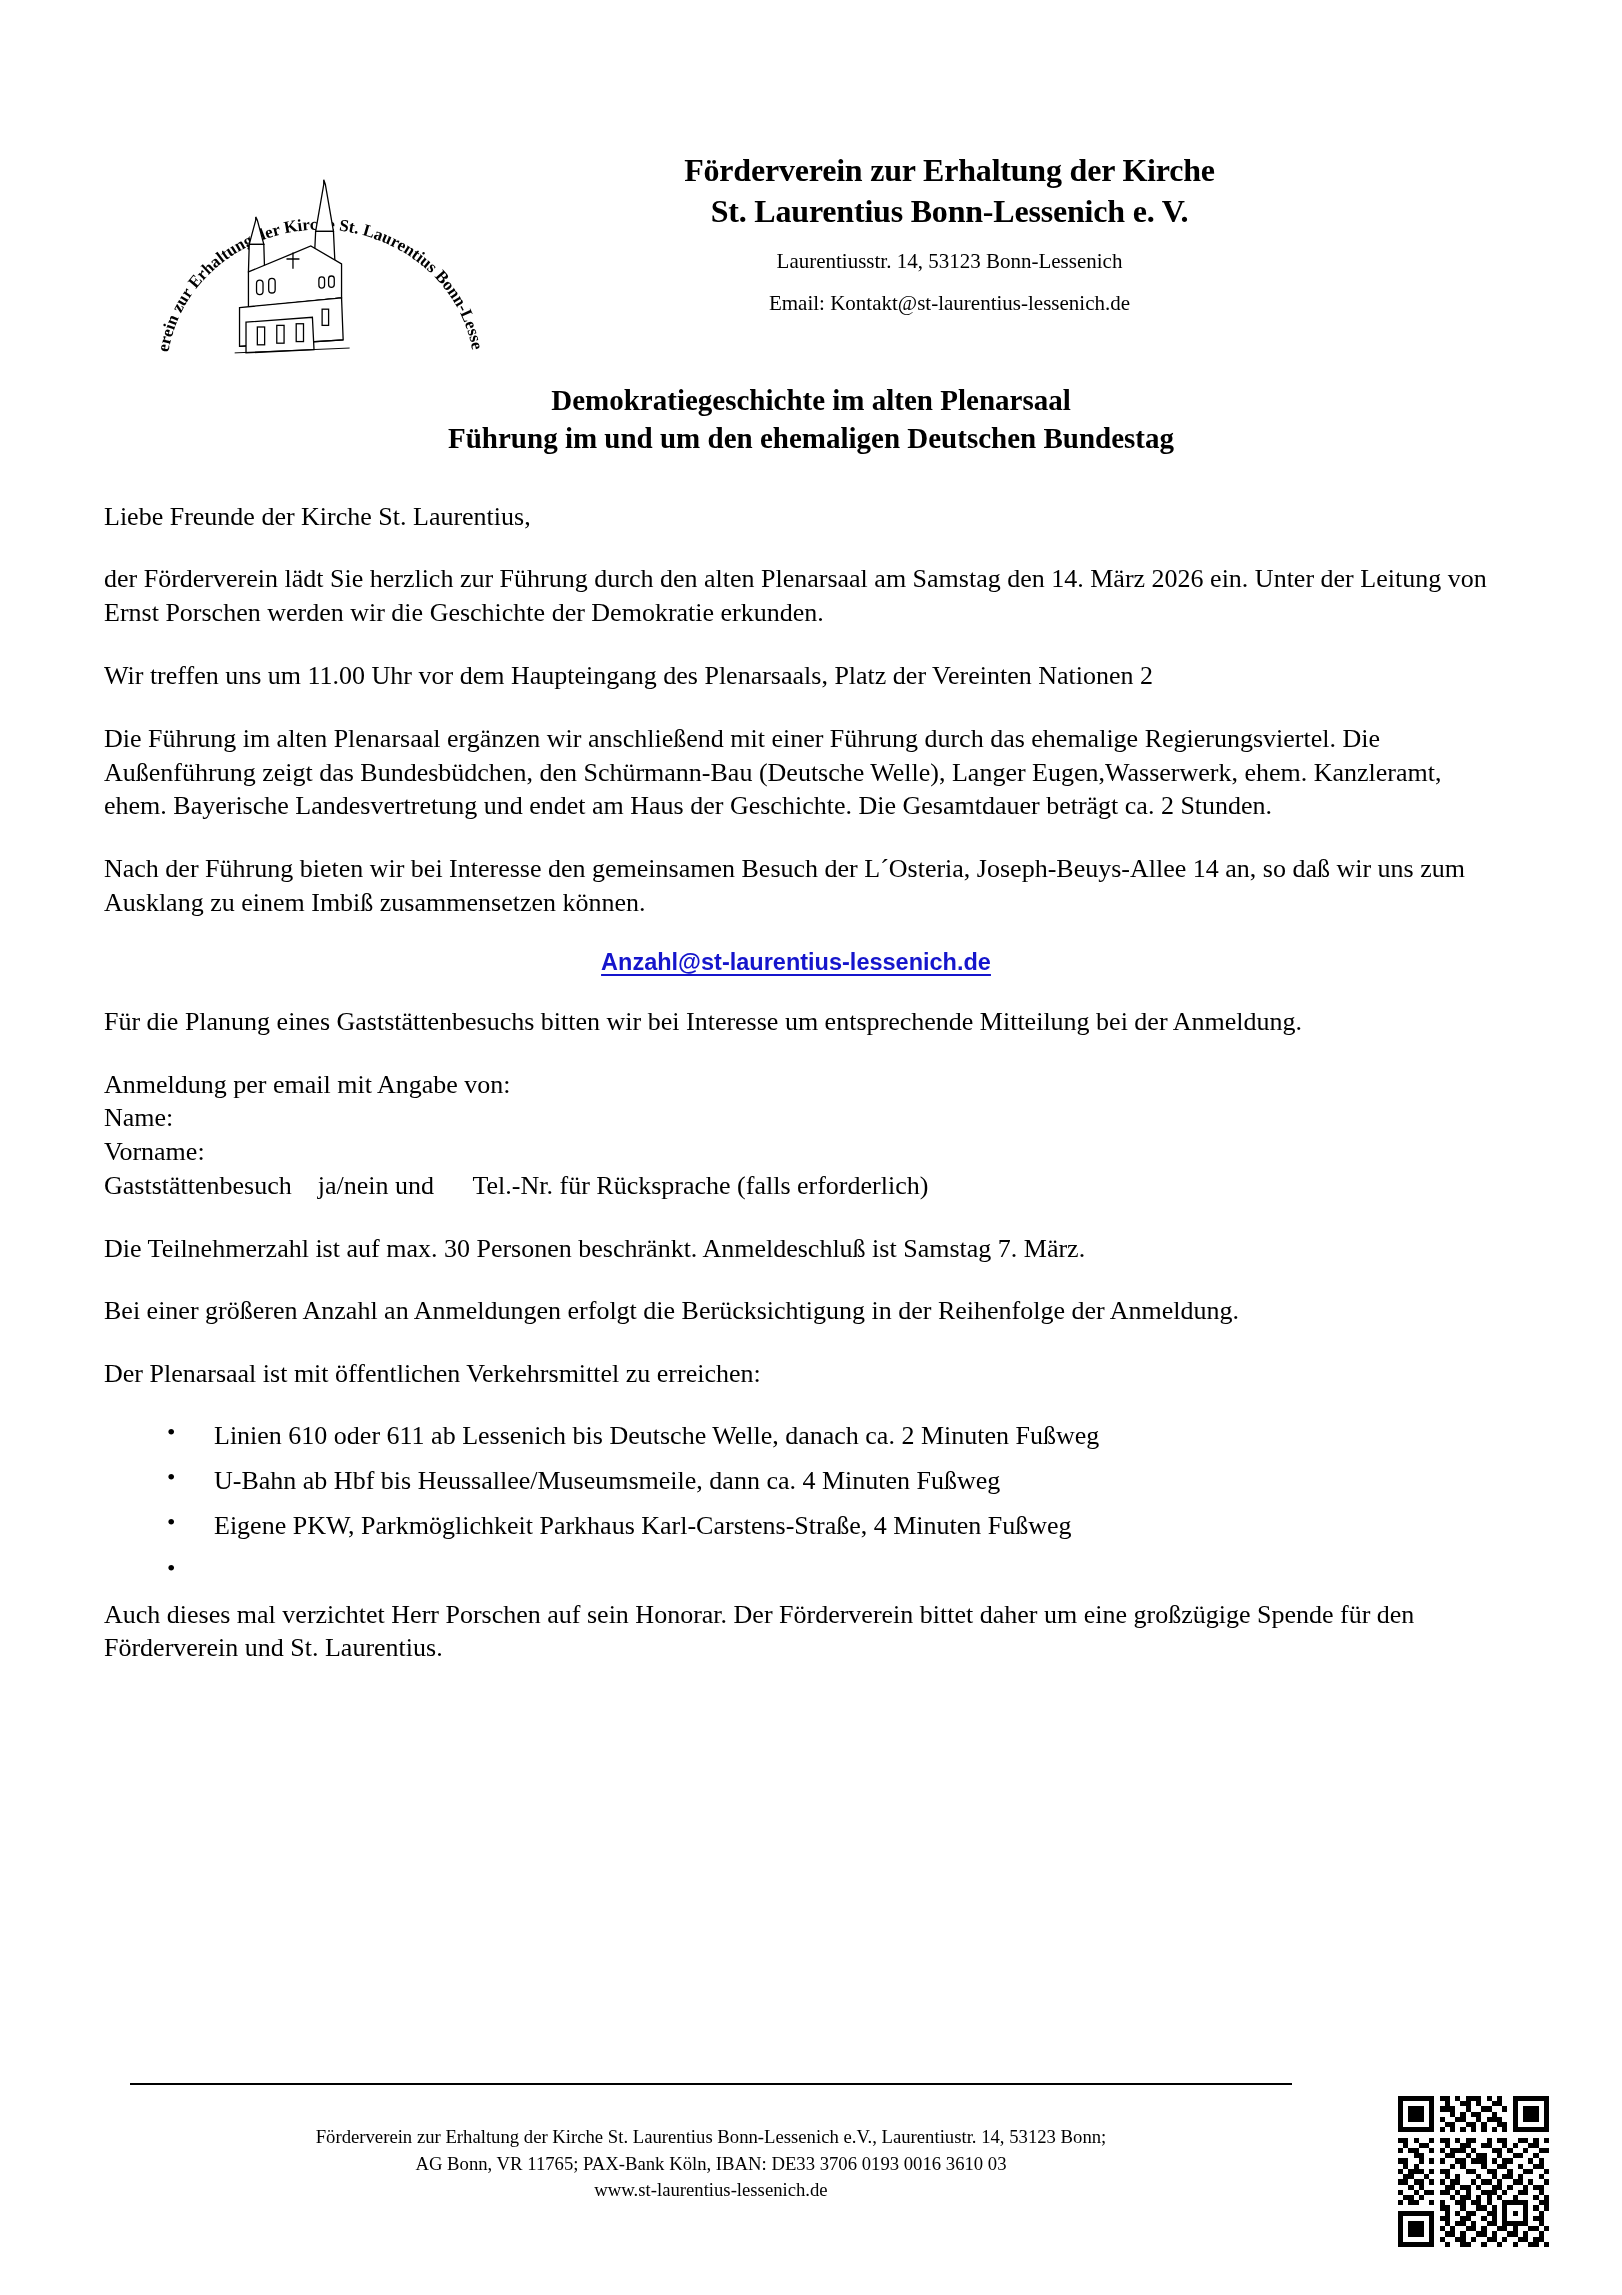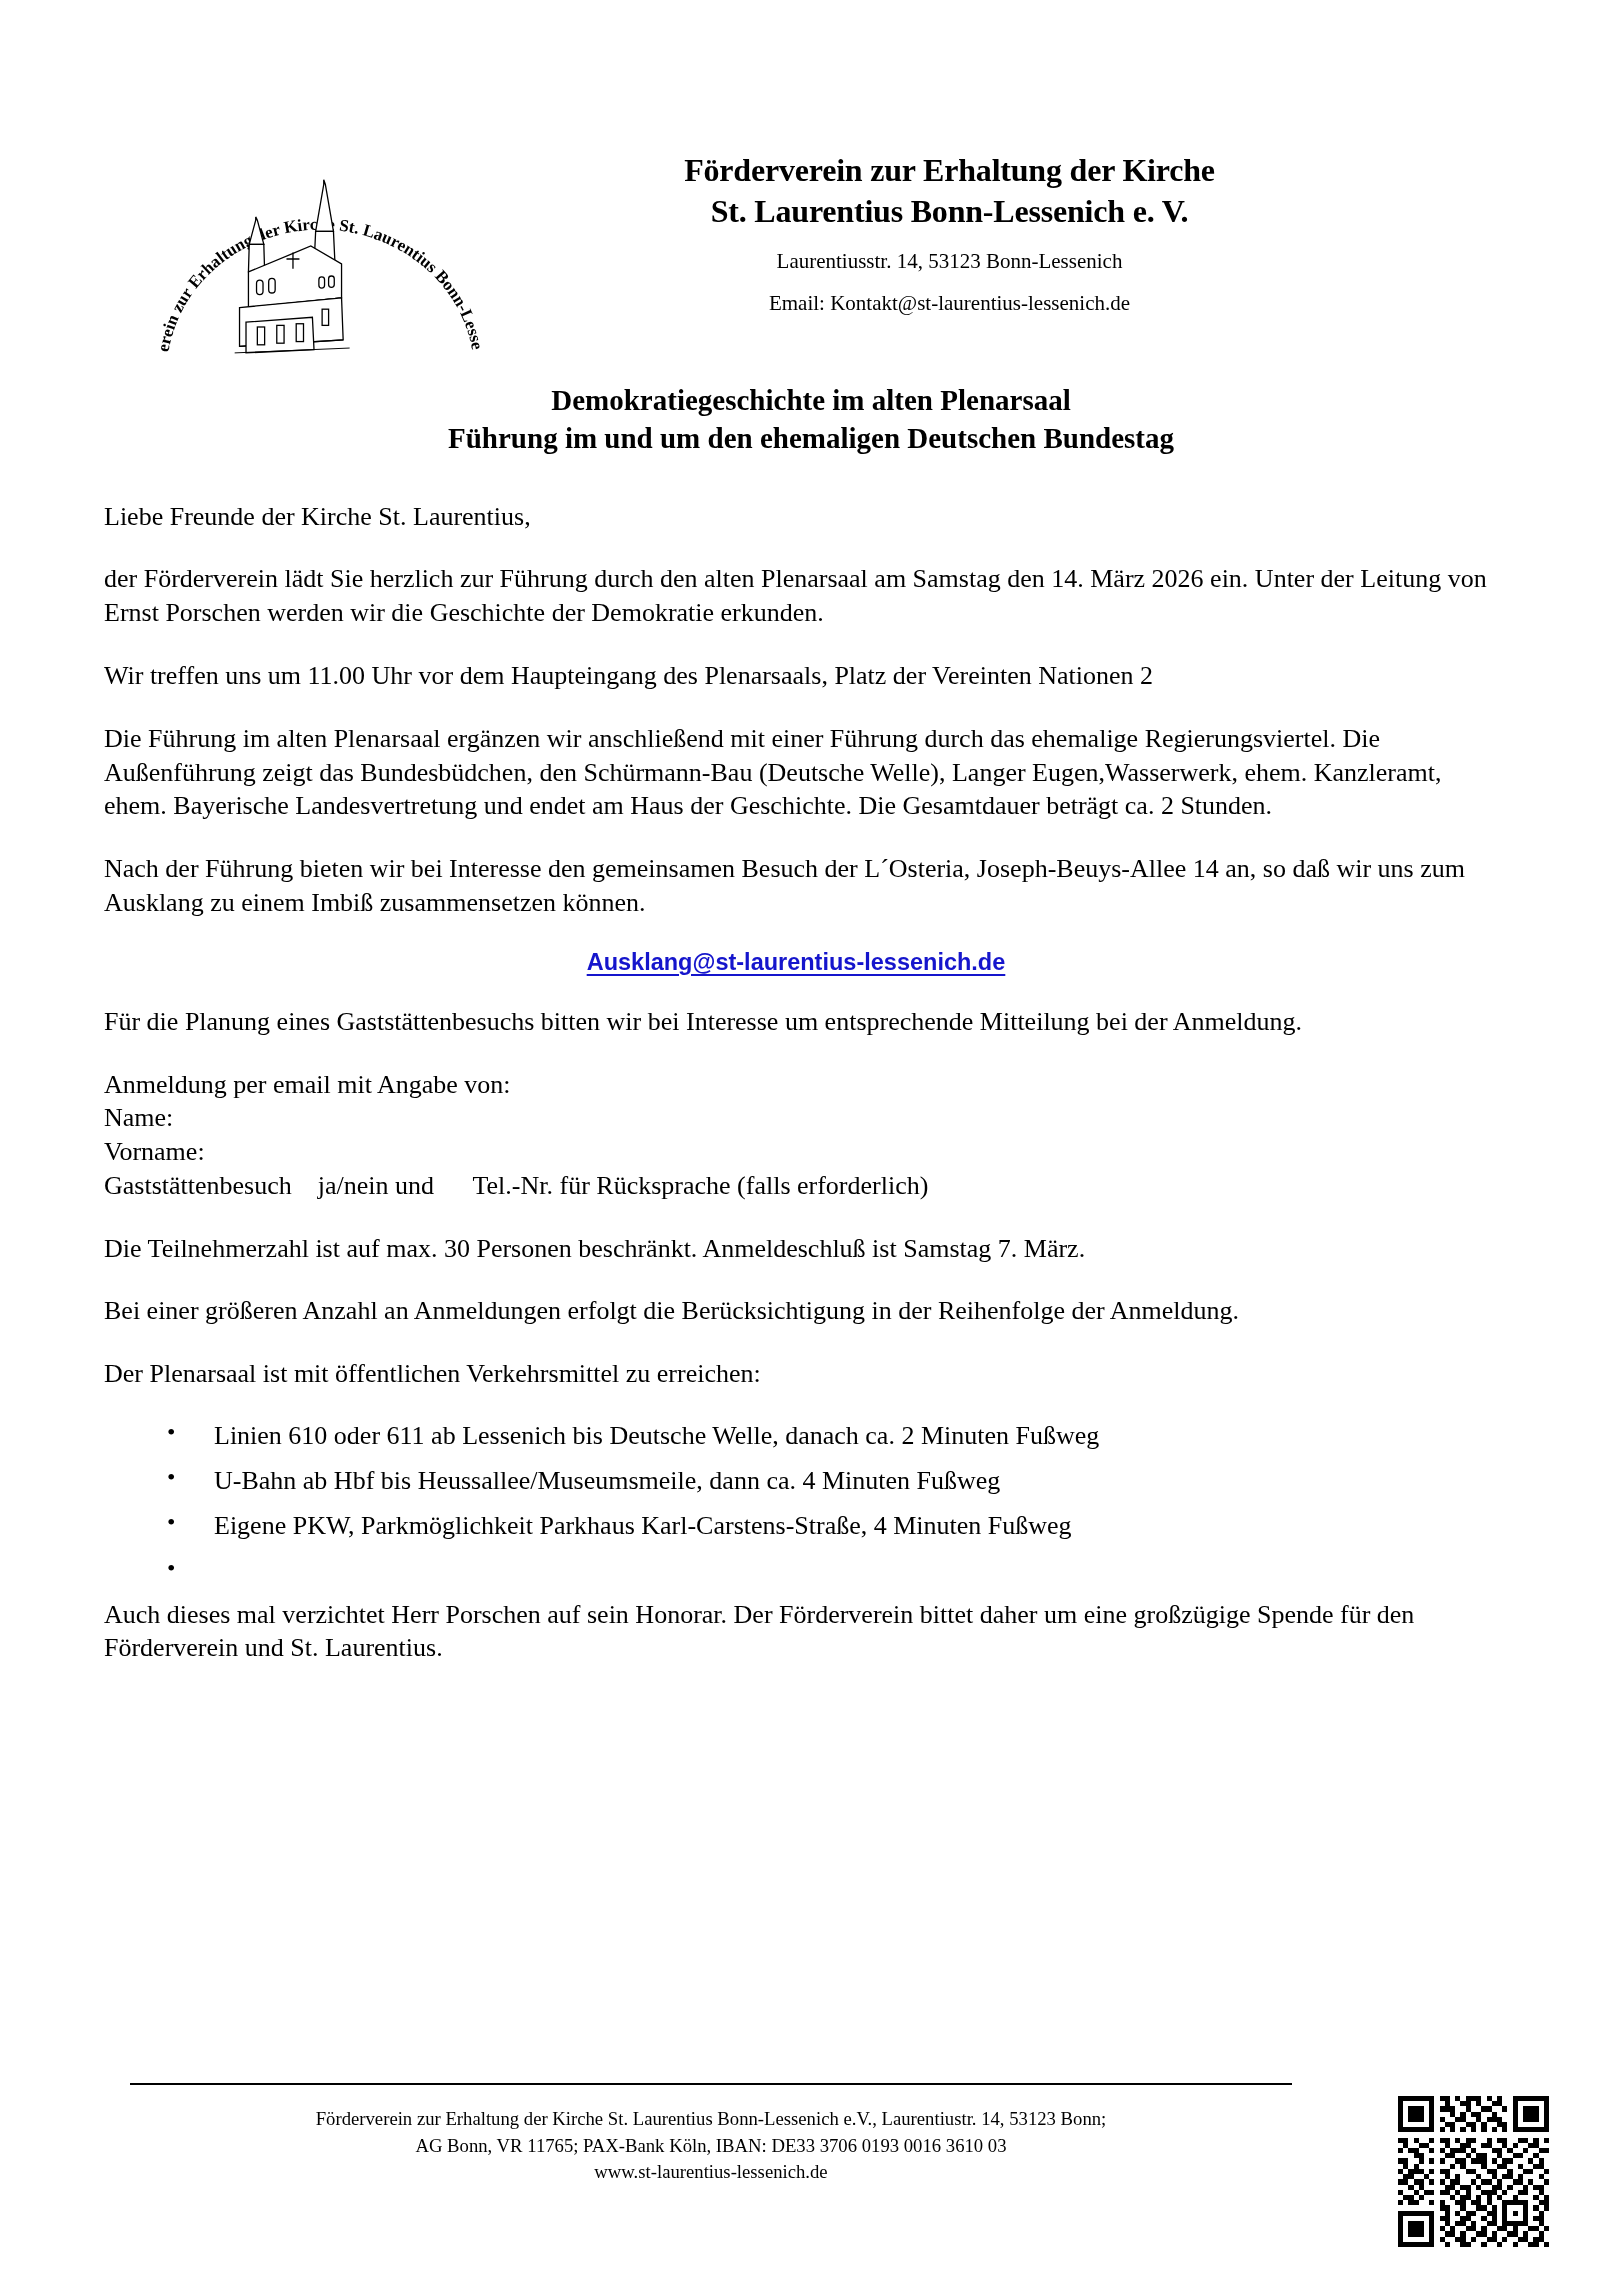"Ausklang@st-laurentius-lessenich.de" a.maillink { text: Ausklang@st-laurentius-lessenich.de -> Anzahl@st-laurentius-lessenich.de }
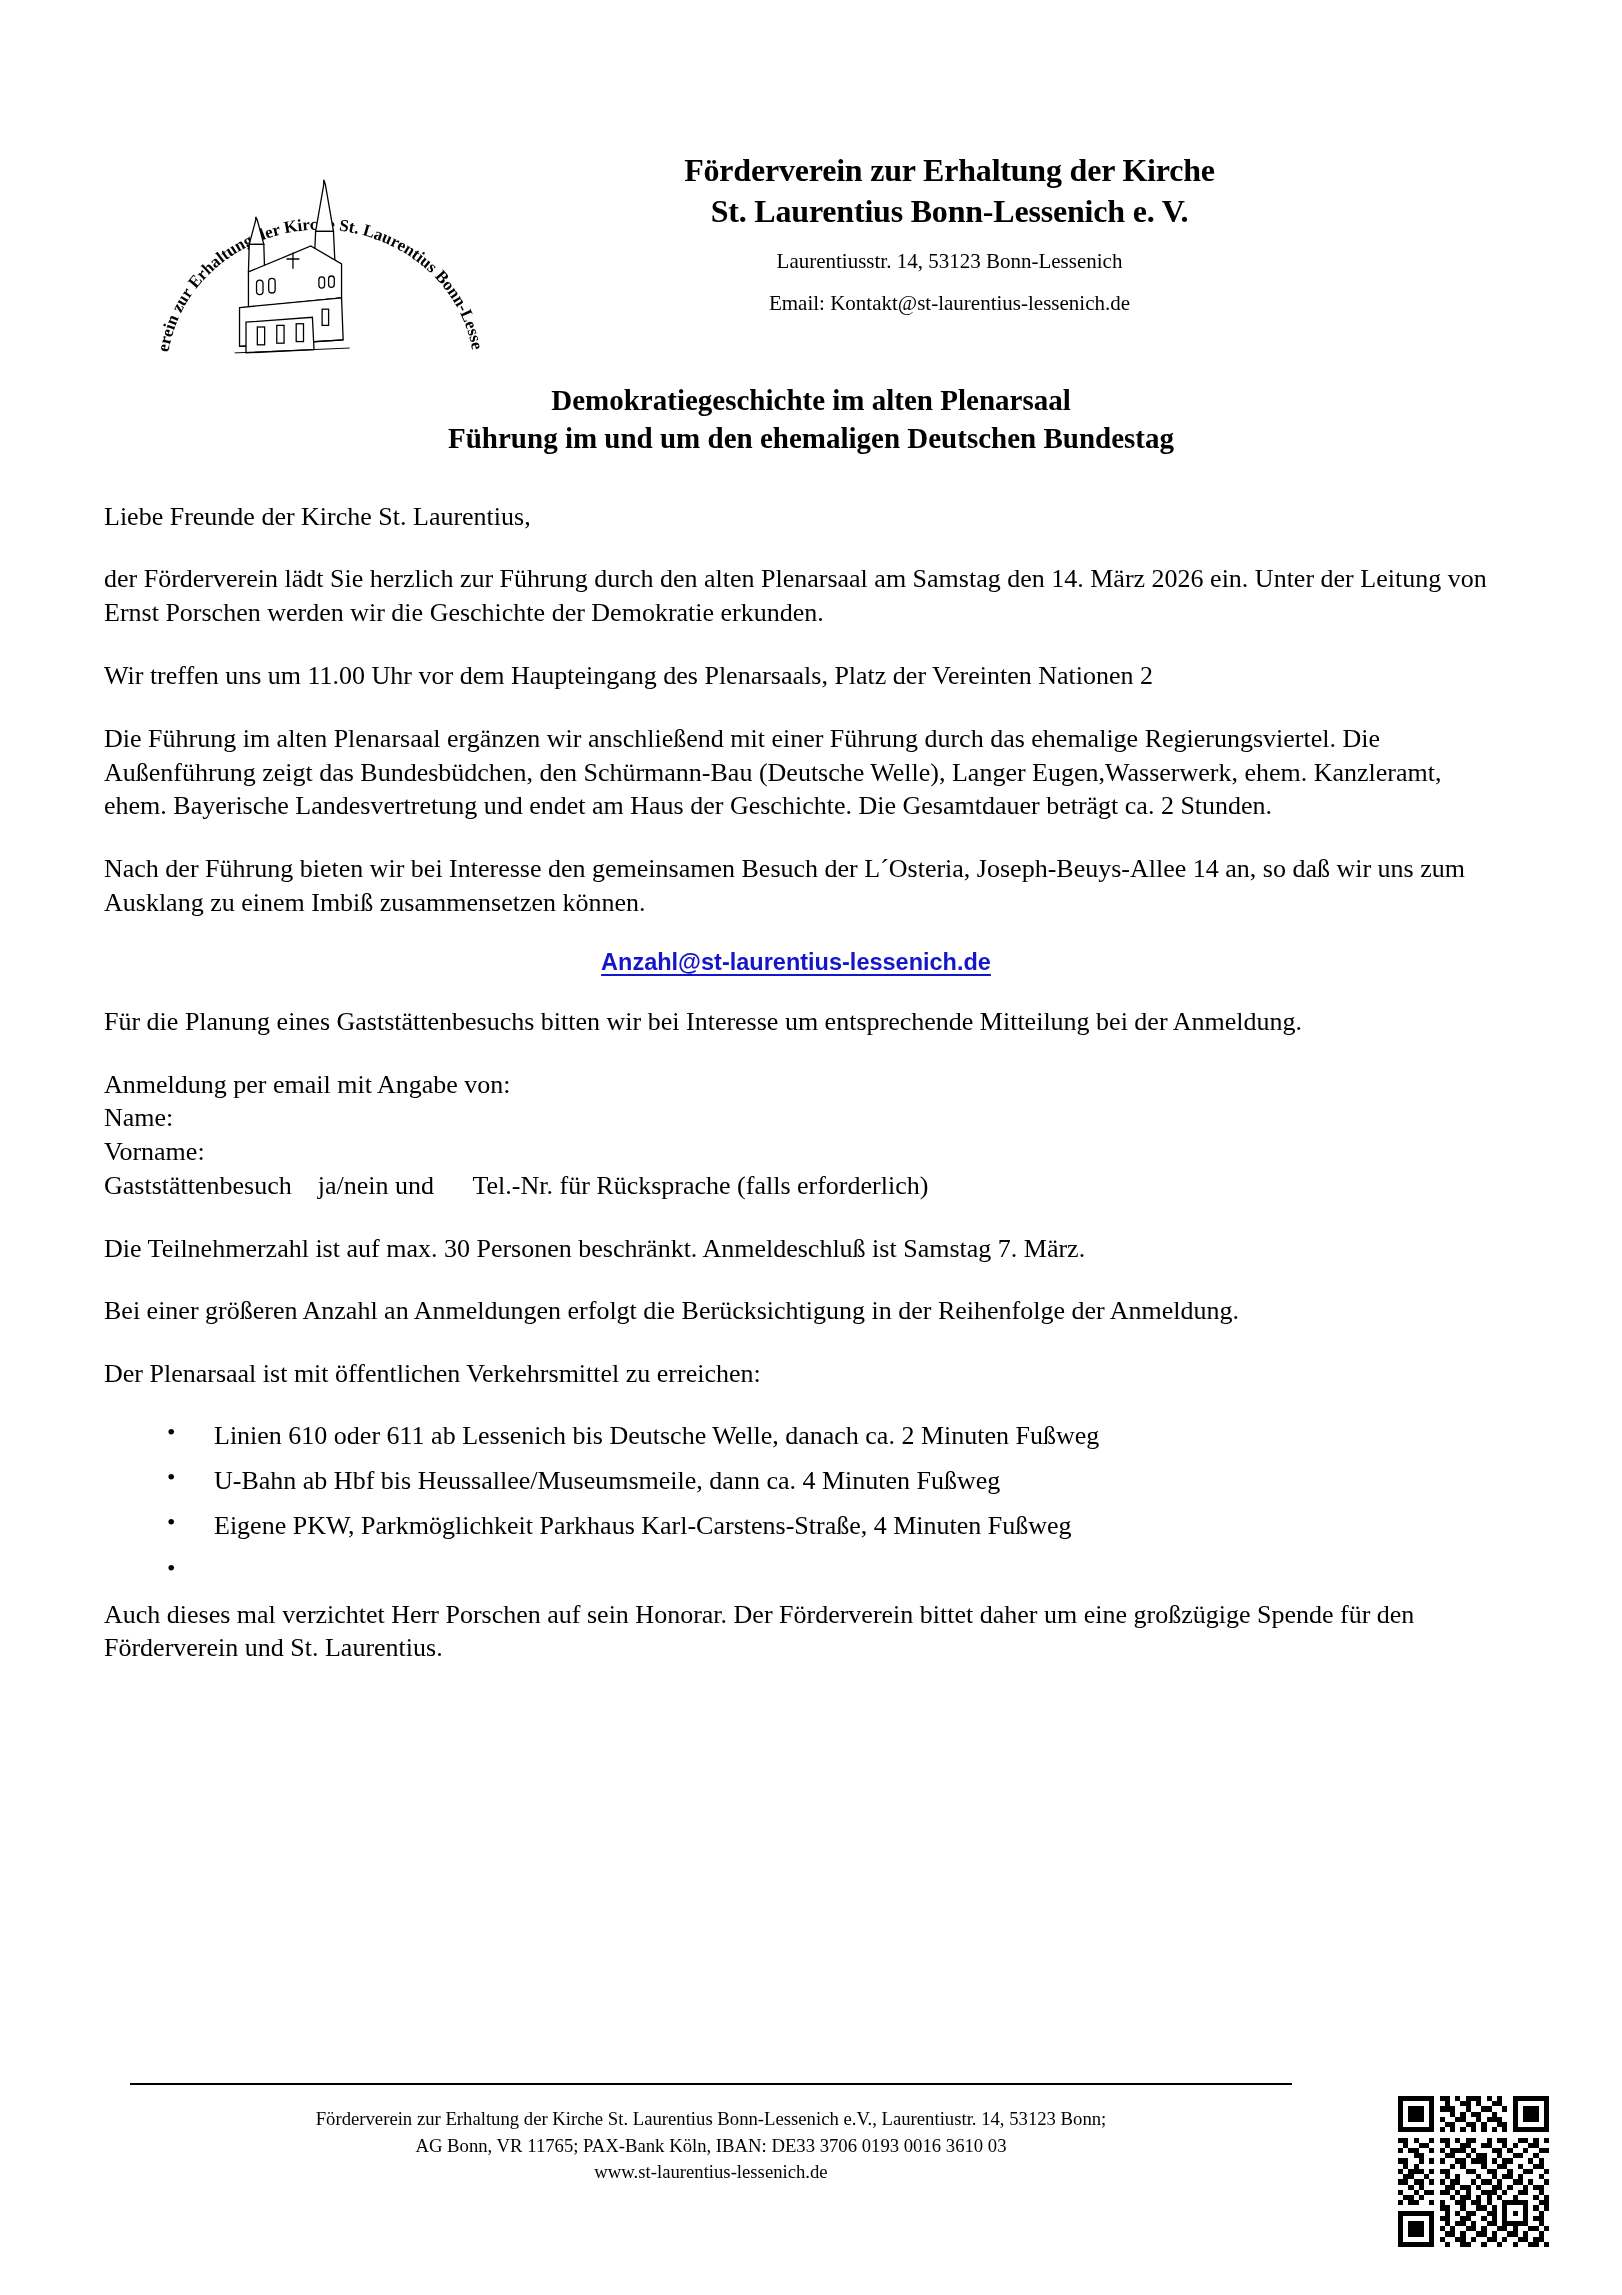"Förderverein zur Erhaltung der Kirche St. Laurentius Bonn-Lessenich" .footer-text { top: 46px -> 64px }
